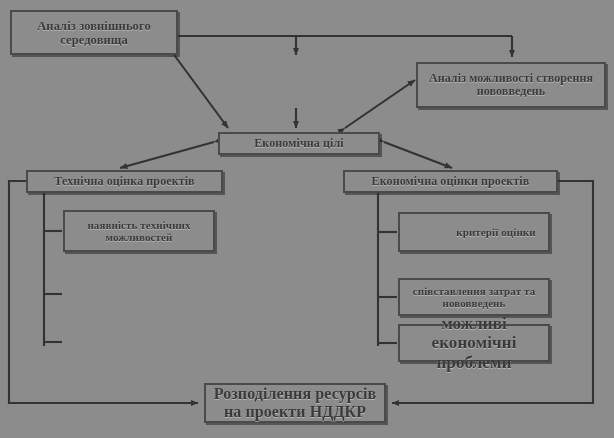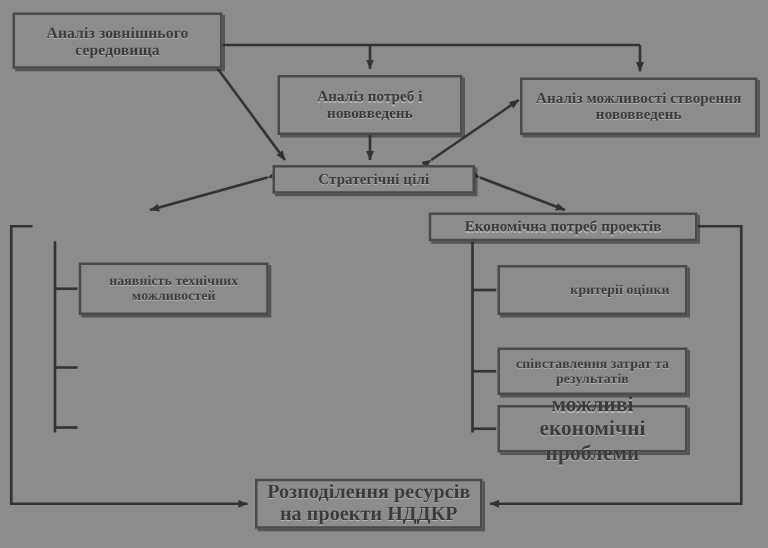"Аналіз потреб і нововведень" div.node { html: <div>Аналіз потреб і нововведень</div> -> none }
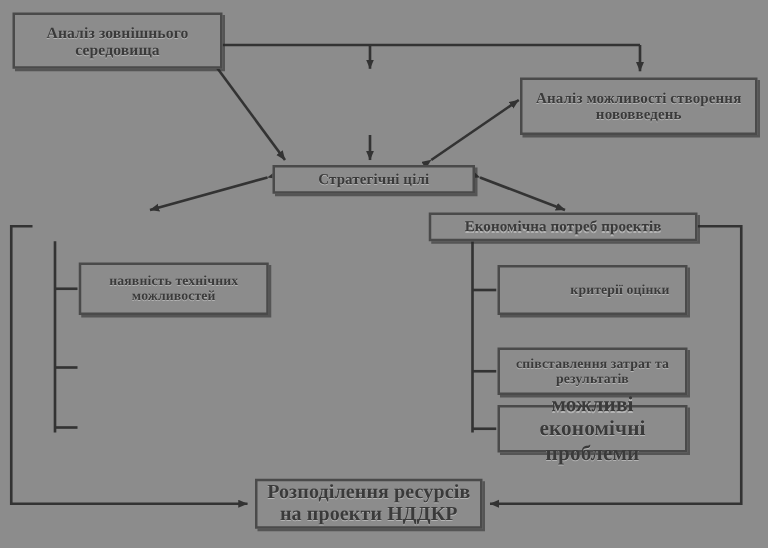"Стратегічні цілі" div.node { text: Стратегічні -> Економічна }
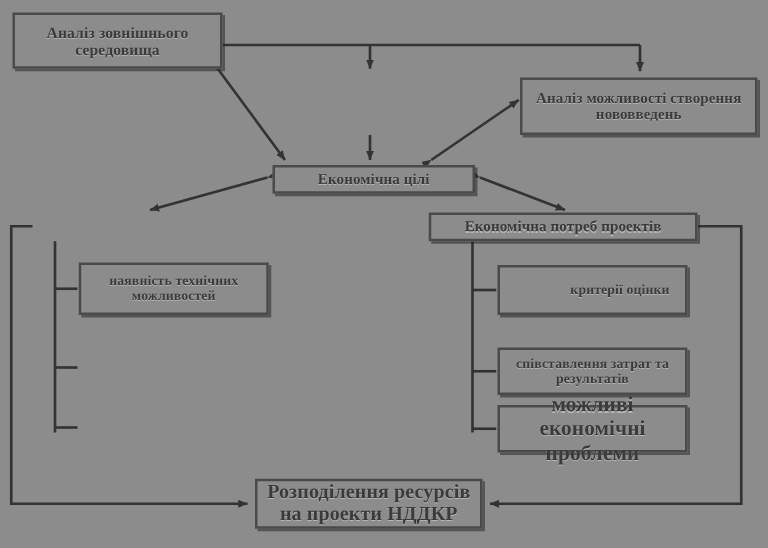"Технічна оцінка проектів" div.node { html: none -> <div>Технічна оцінка проектів</div> }
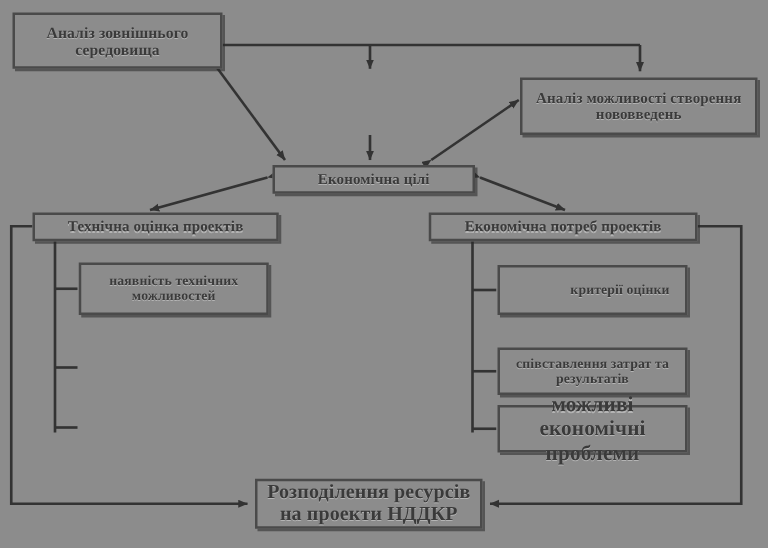"Економічна потреб проектів" div.node { text: потреб -> оцінки }
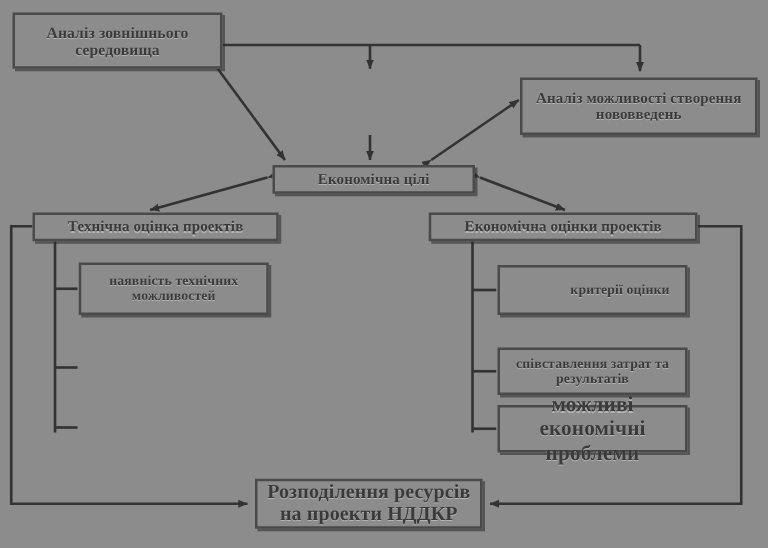"співставлення затрат та результатів" div.node { text: результатів -> нововведень }
